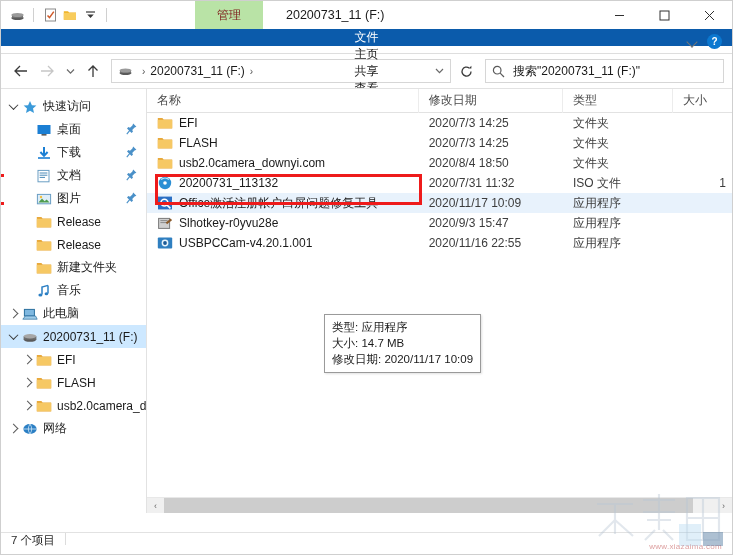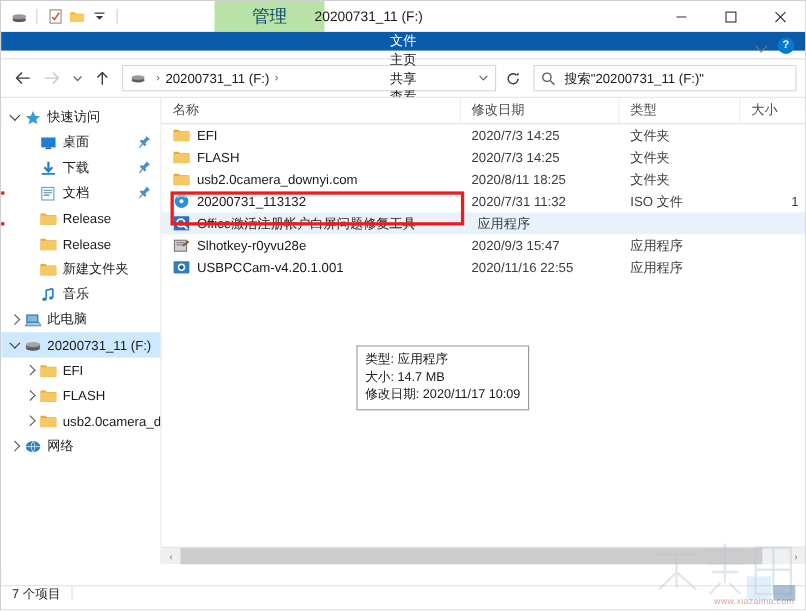"管理" .ctx-header { color: #0c4a6e -> #7f1d1d; font-size: 16px -> 12px; width: 100px -> 68px }
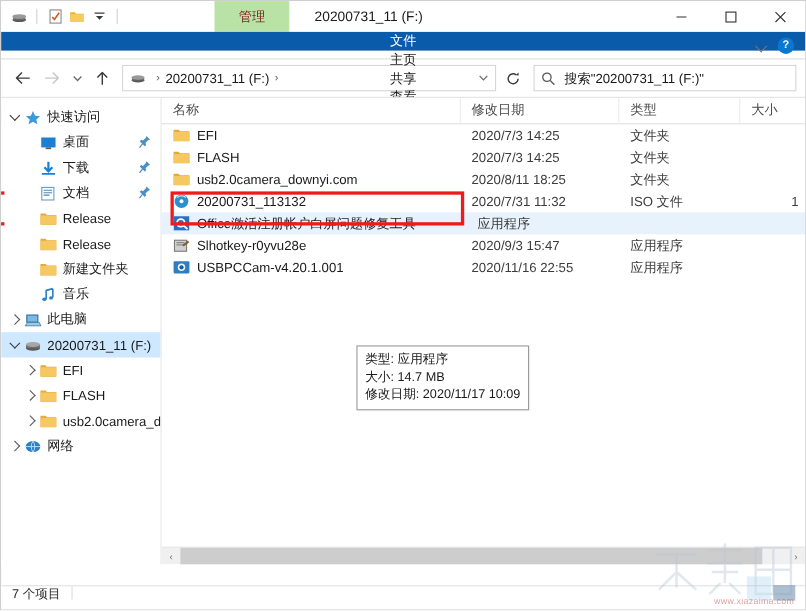"2020/8/11 18:25" div.cell { text: 2020/8/11 18:25 -> 2020/8/4 18:50 }
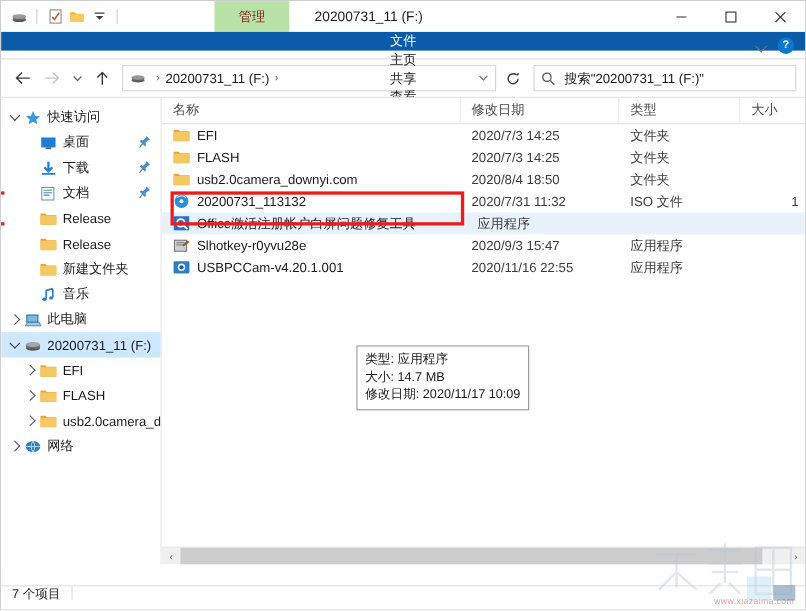"图片" div.navrow { html: none -> <div> <span></span> <span> <svg> <rect></rect> <path></path> <circle></circle> </svg> </span> <span>图片</span> <span><svg> <path></path> <path></path> </svg></span> </div> }
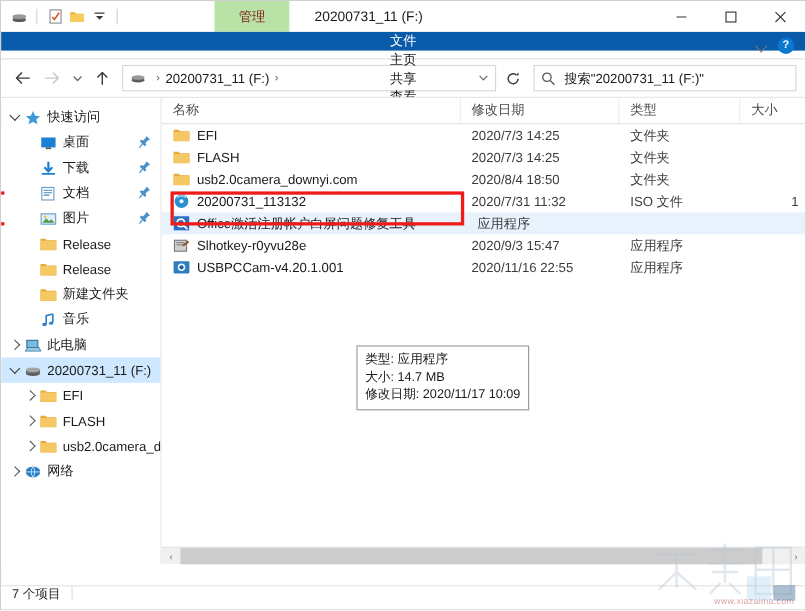"2020/11/17 10:09" div.cell { html: none -> <div>2020/11/17 10:09</div> }
